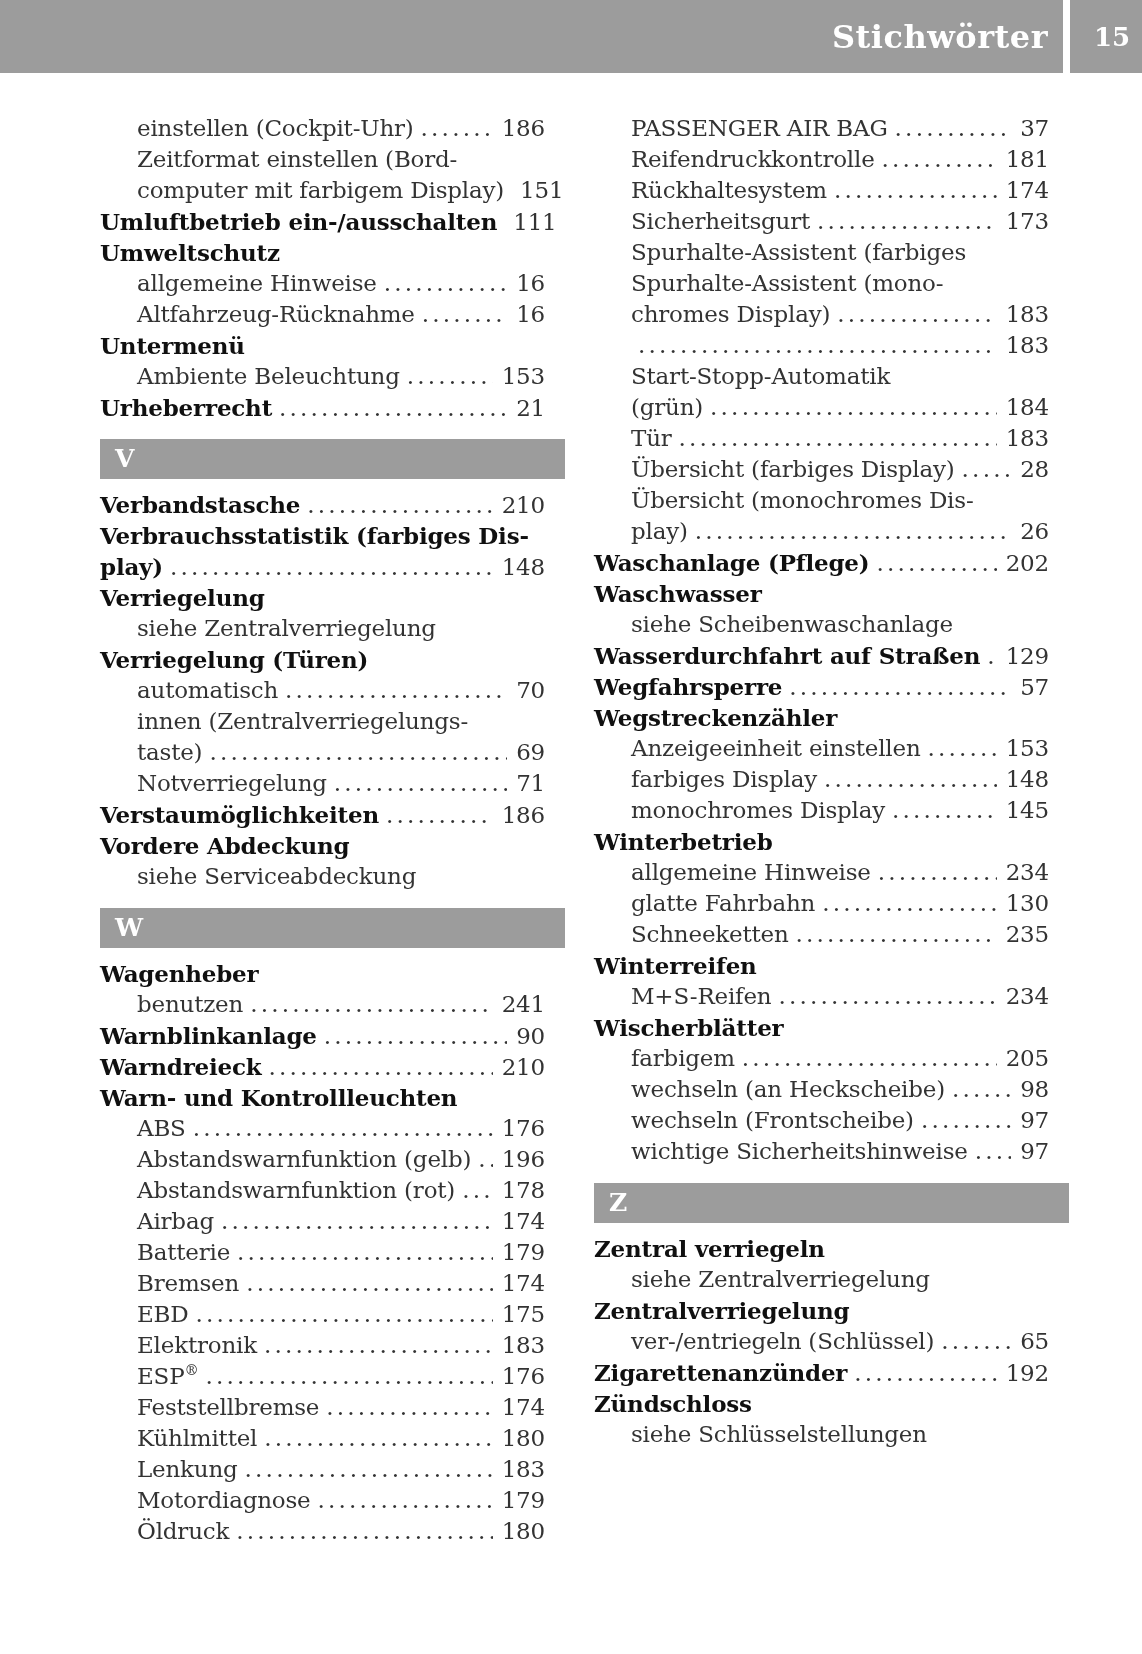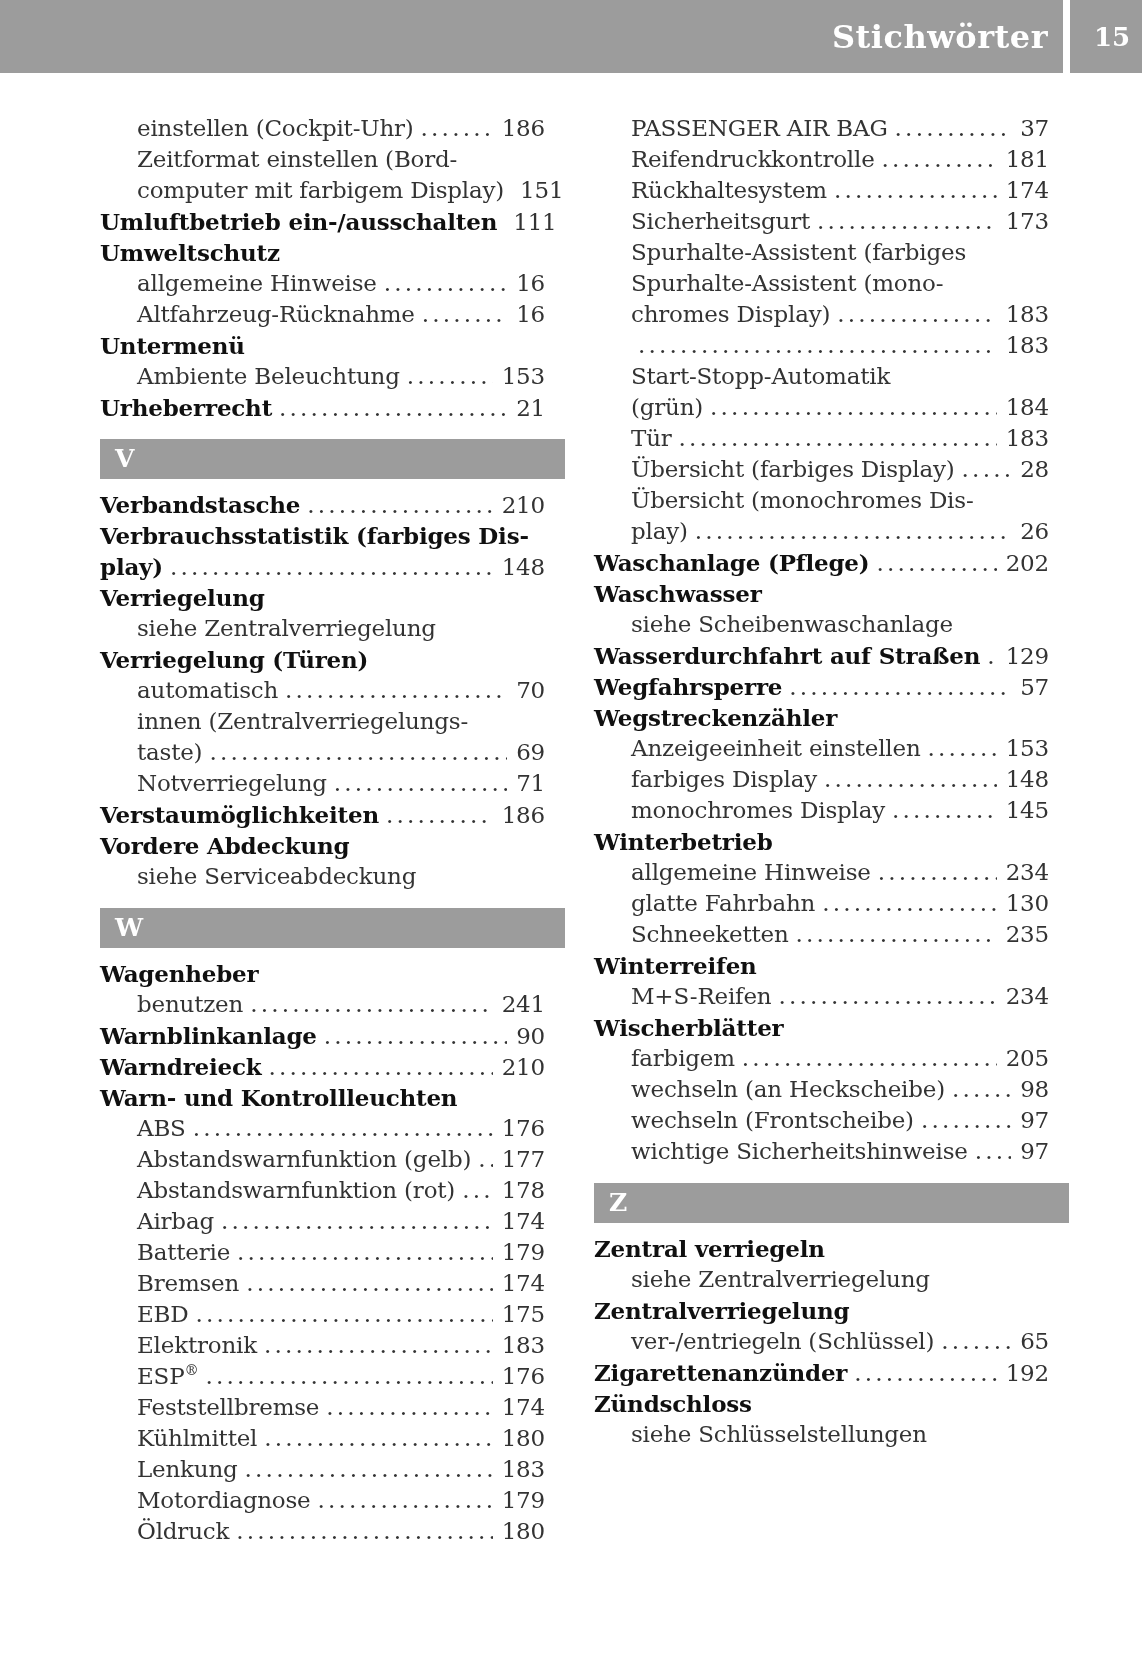"177" span.num { text: 177 -> 196 }
